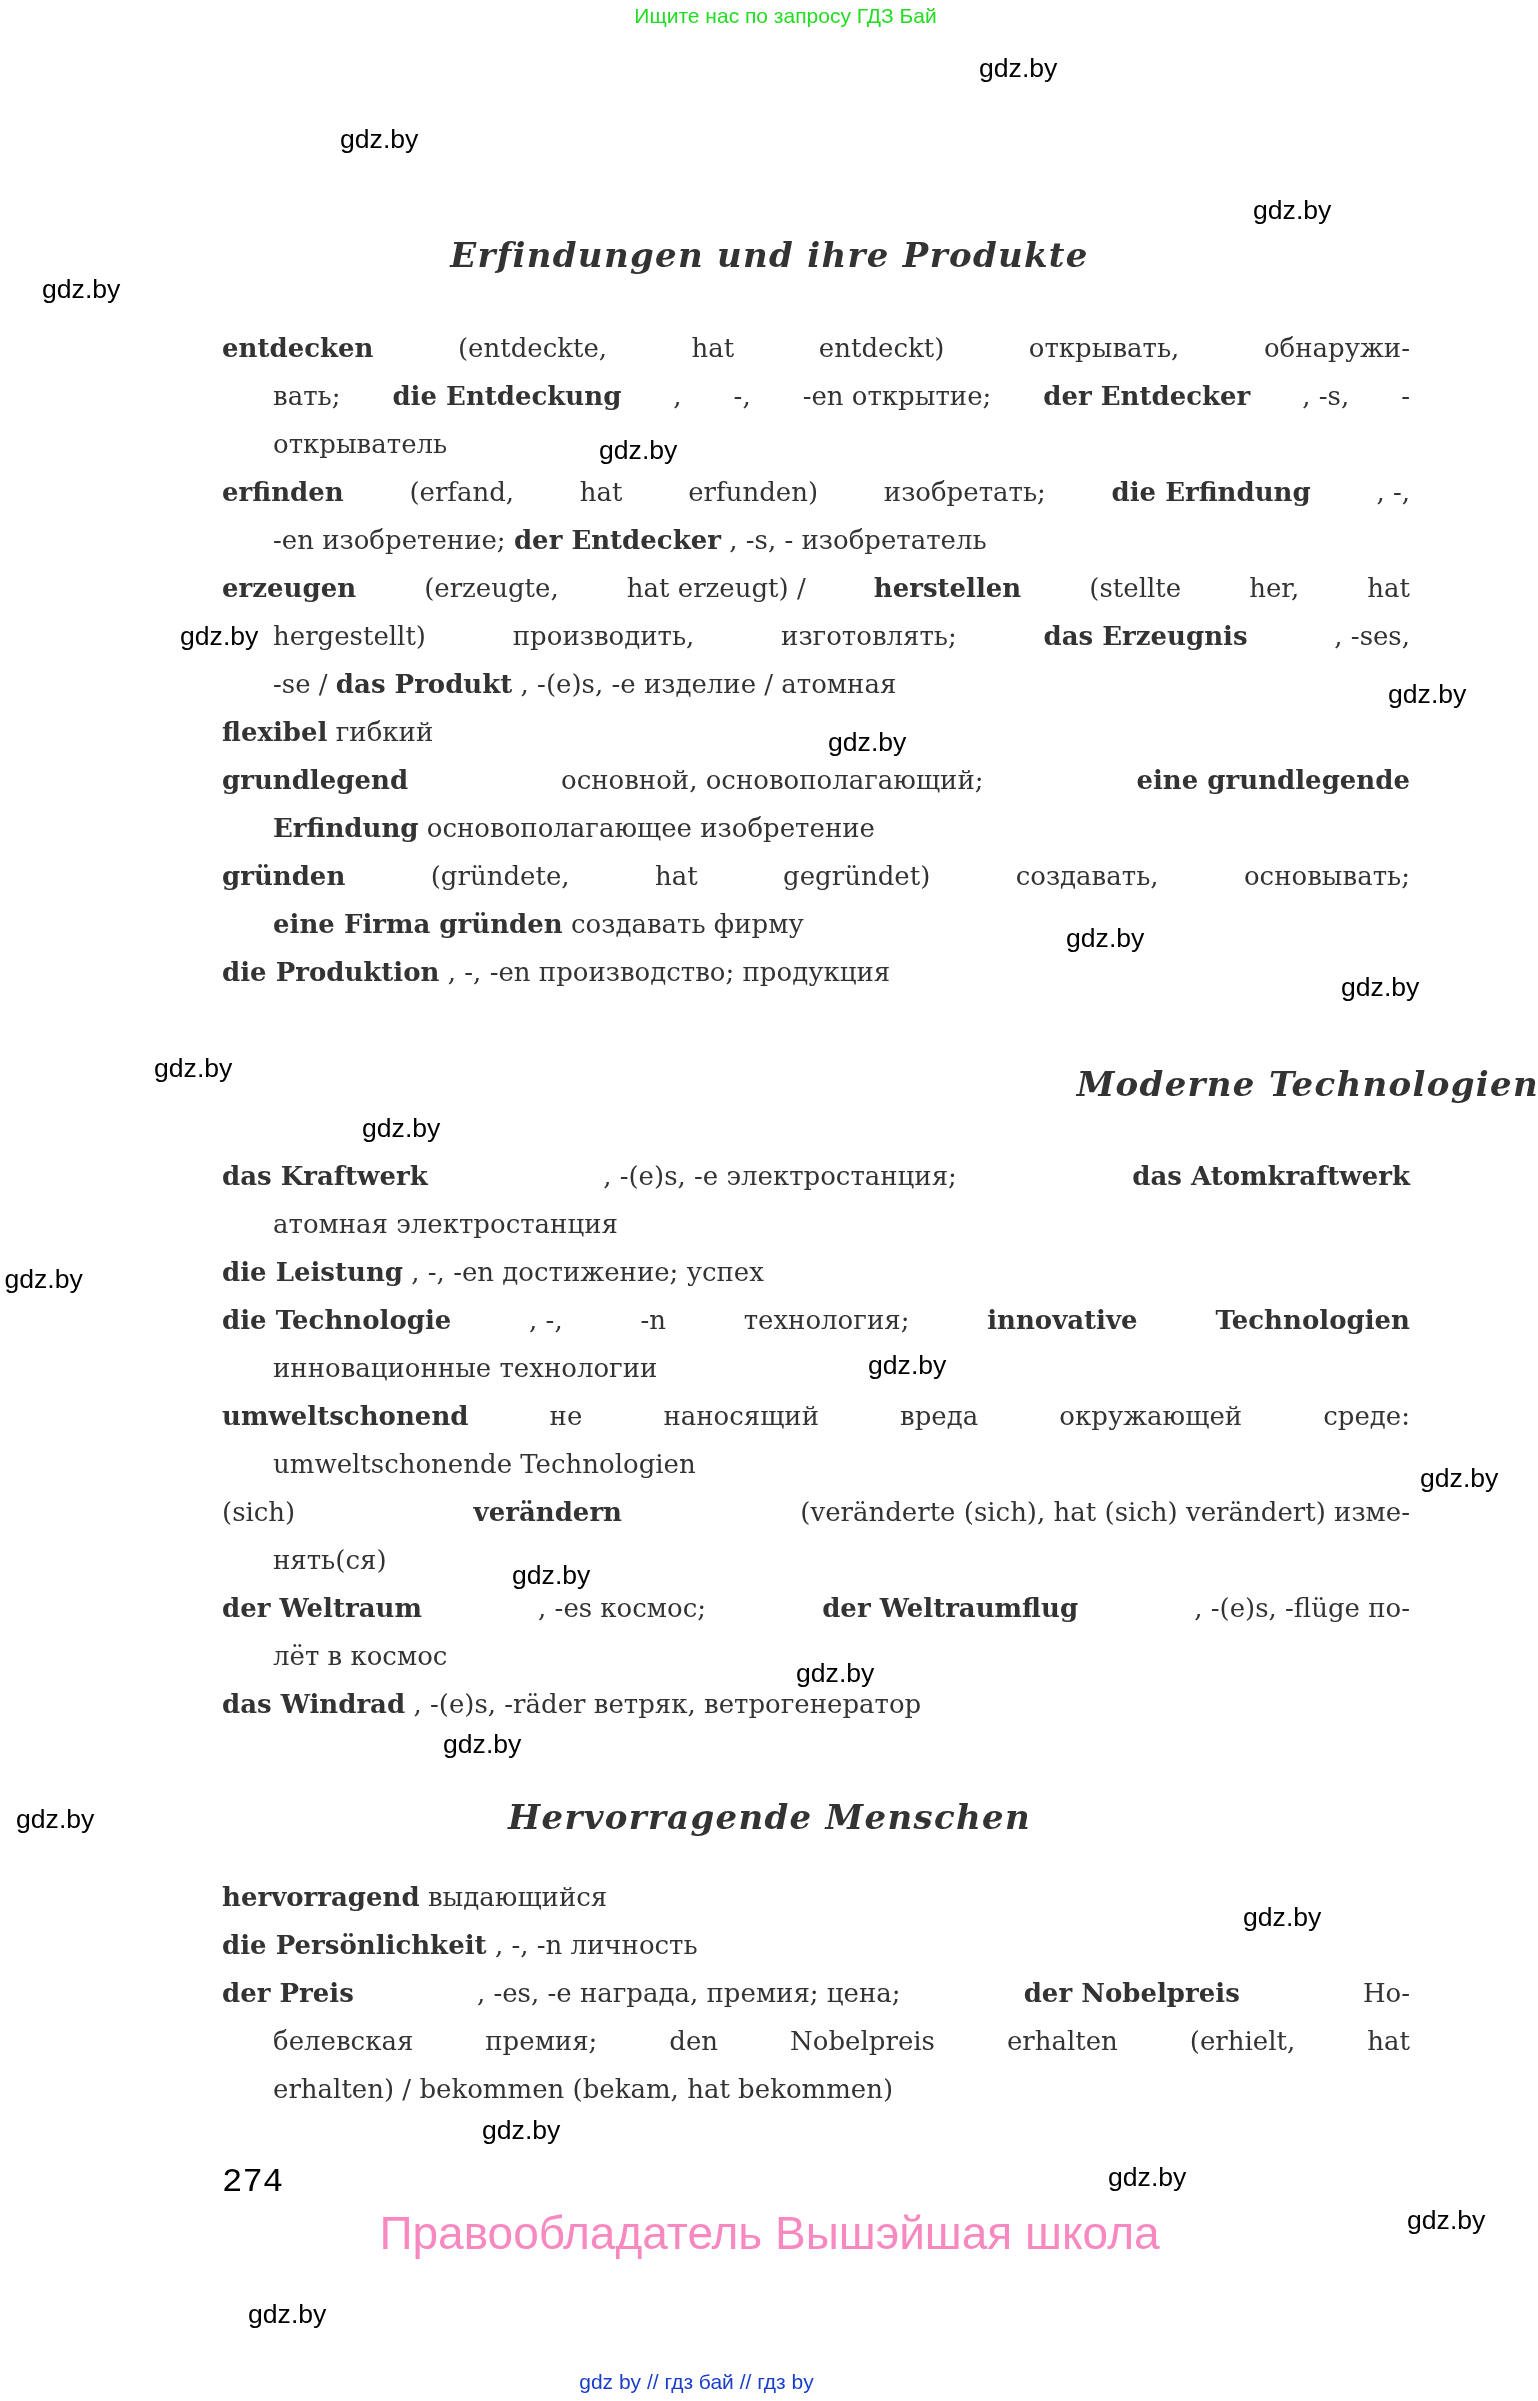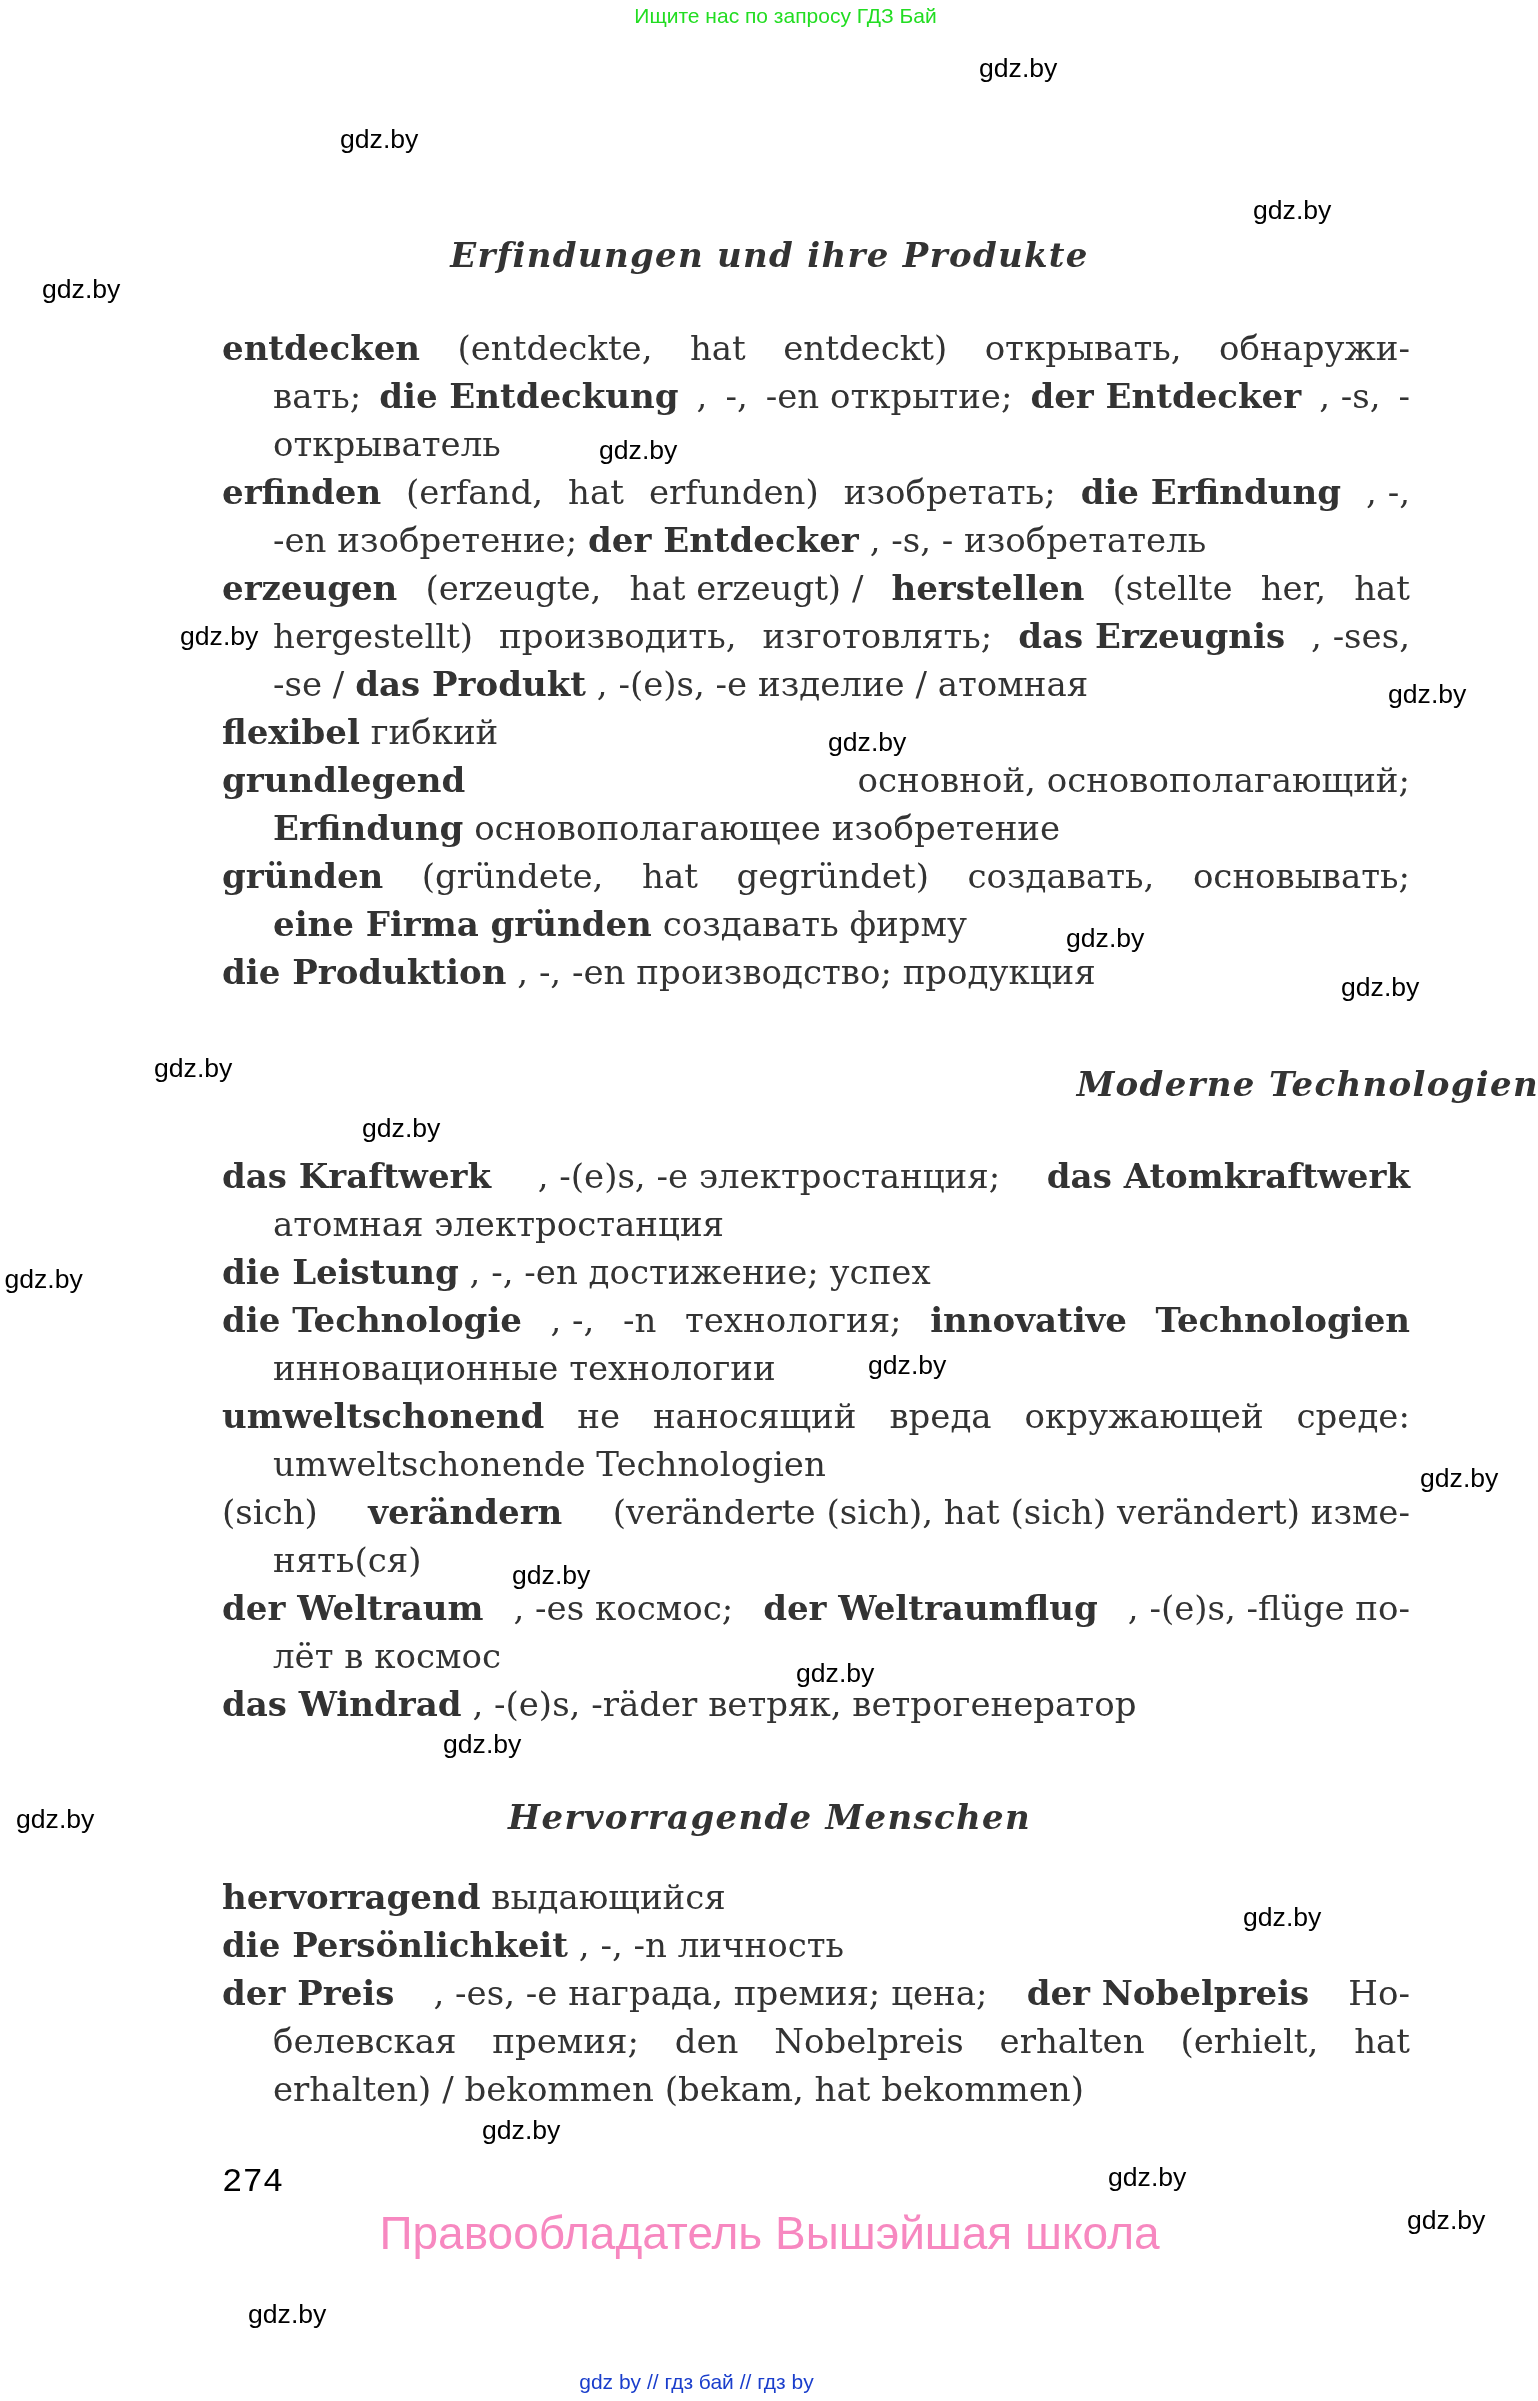"entdecken" .entries { font-size: 34px -> 26px }
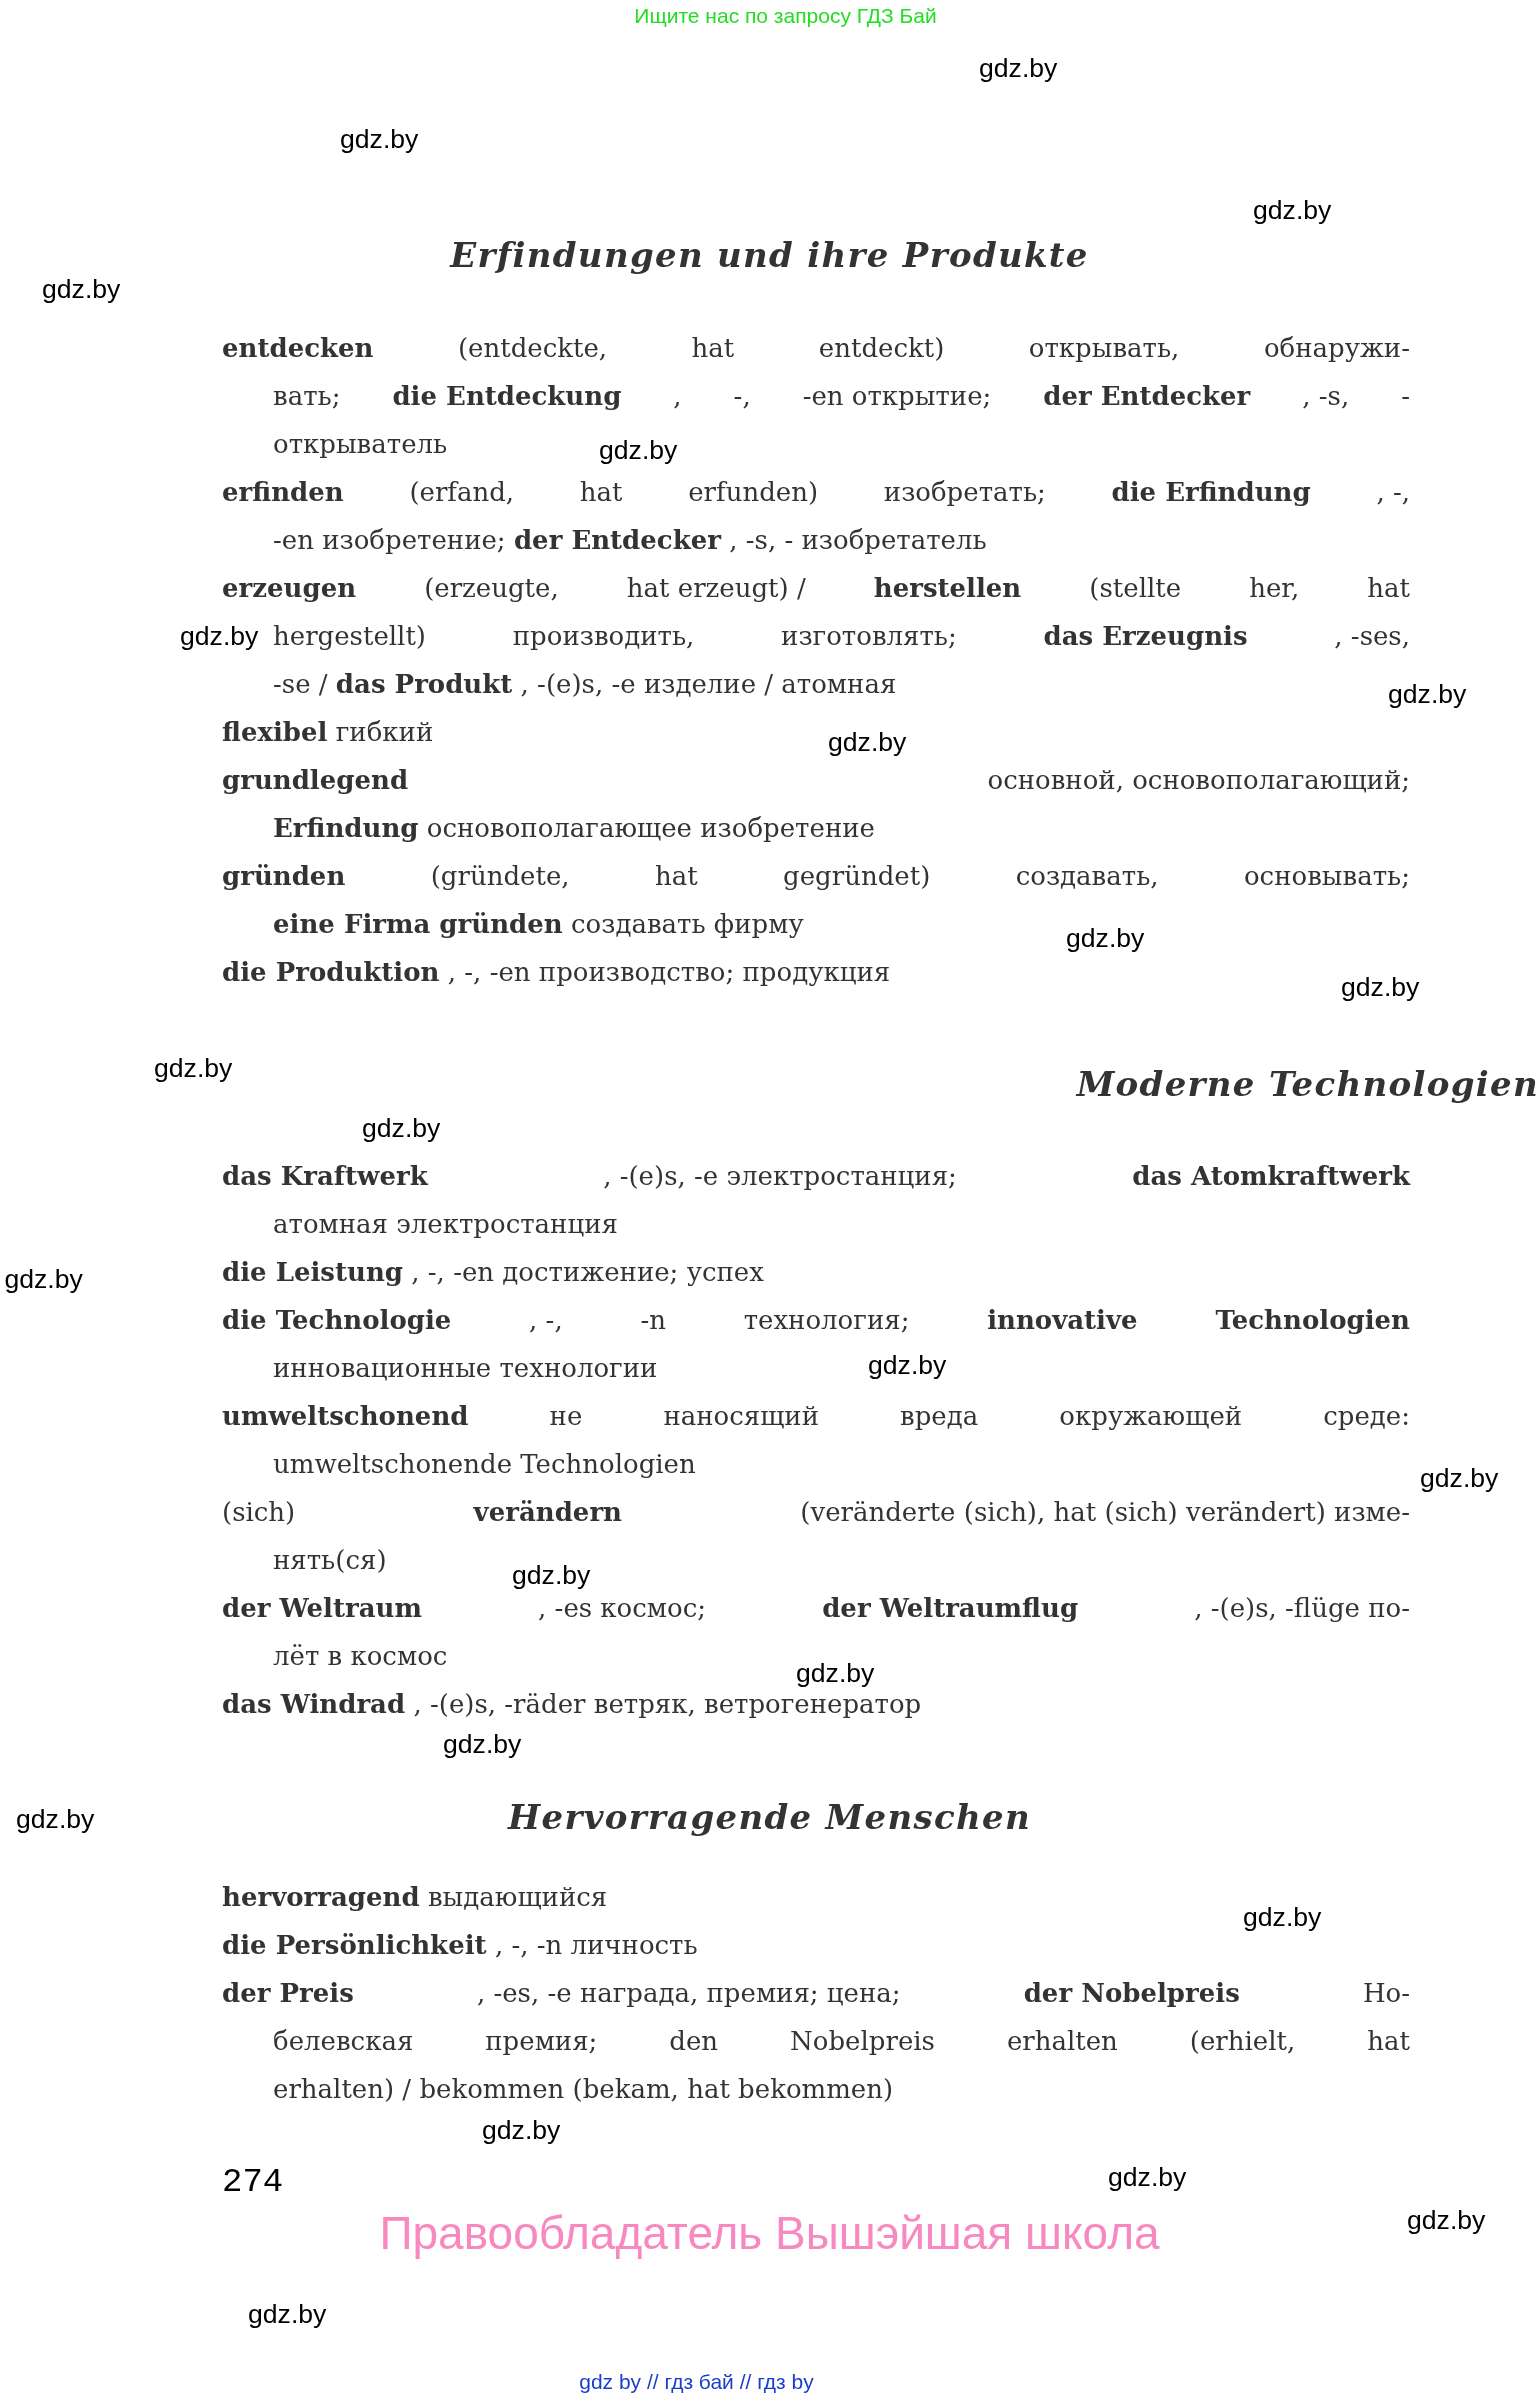"eine grundlegende" span.seg { html: none -> <span>eine grundlegende</span> }
